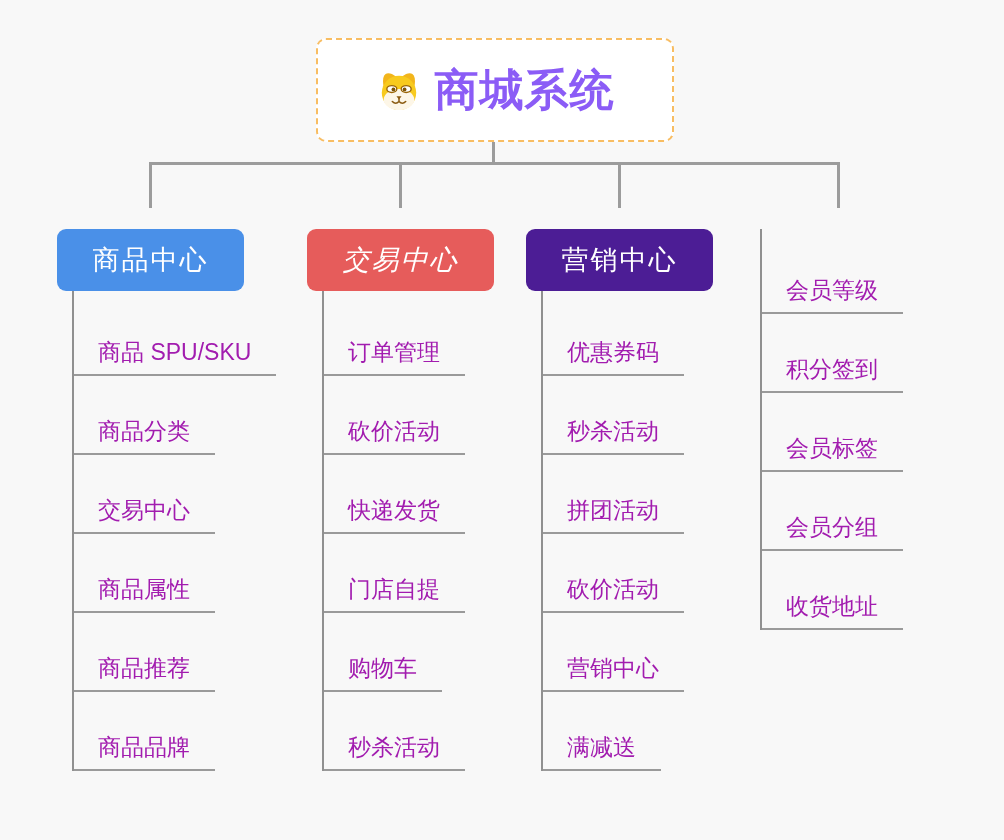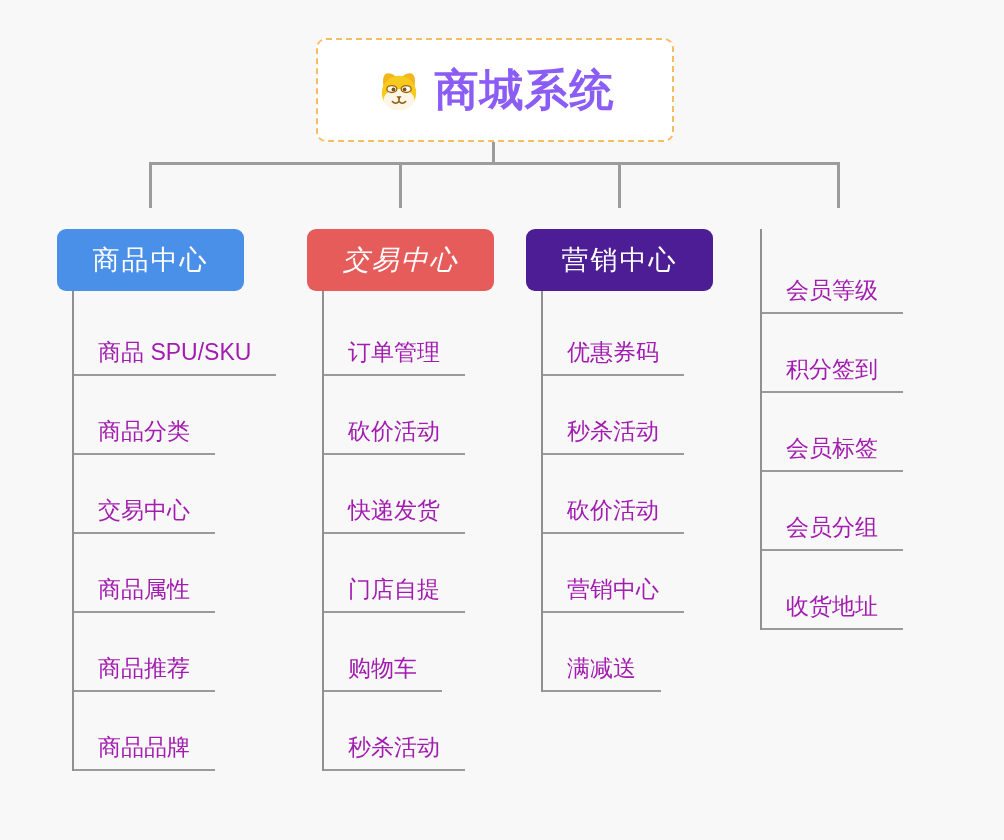"拼团活动" div.leaf { html: none -> <div> <span>拼团活动</span> </div> }
